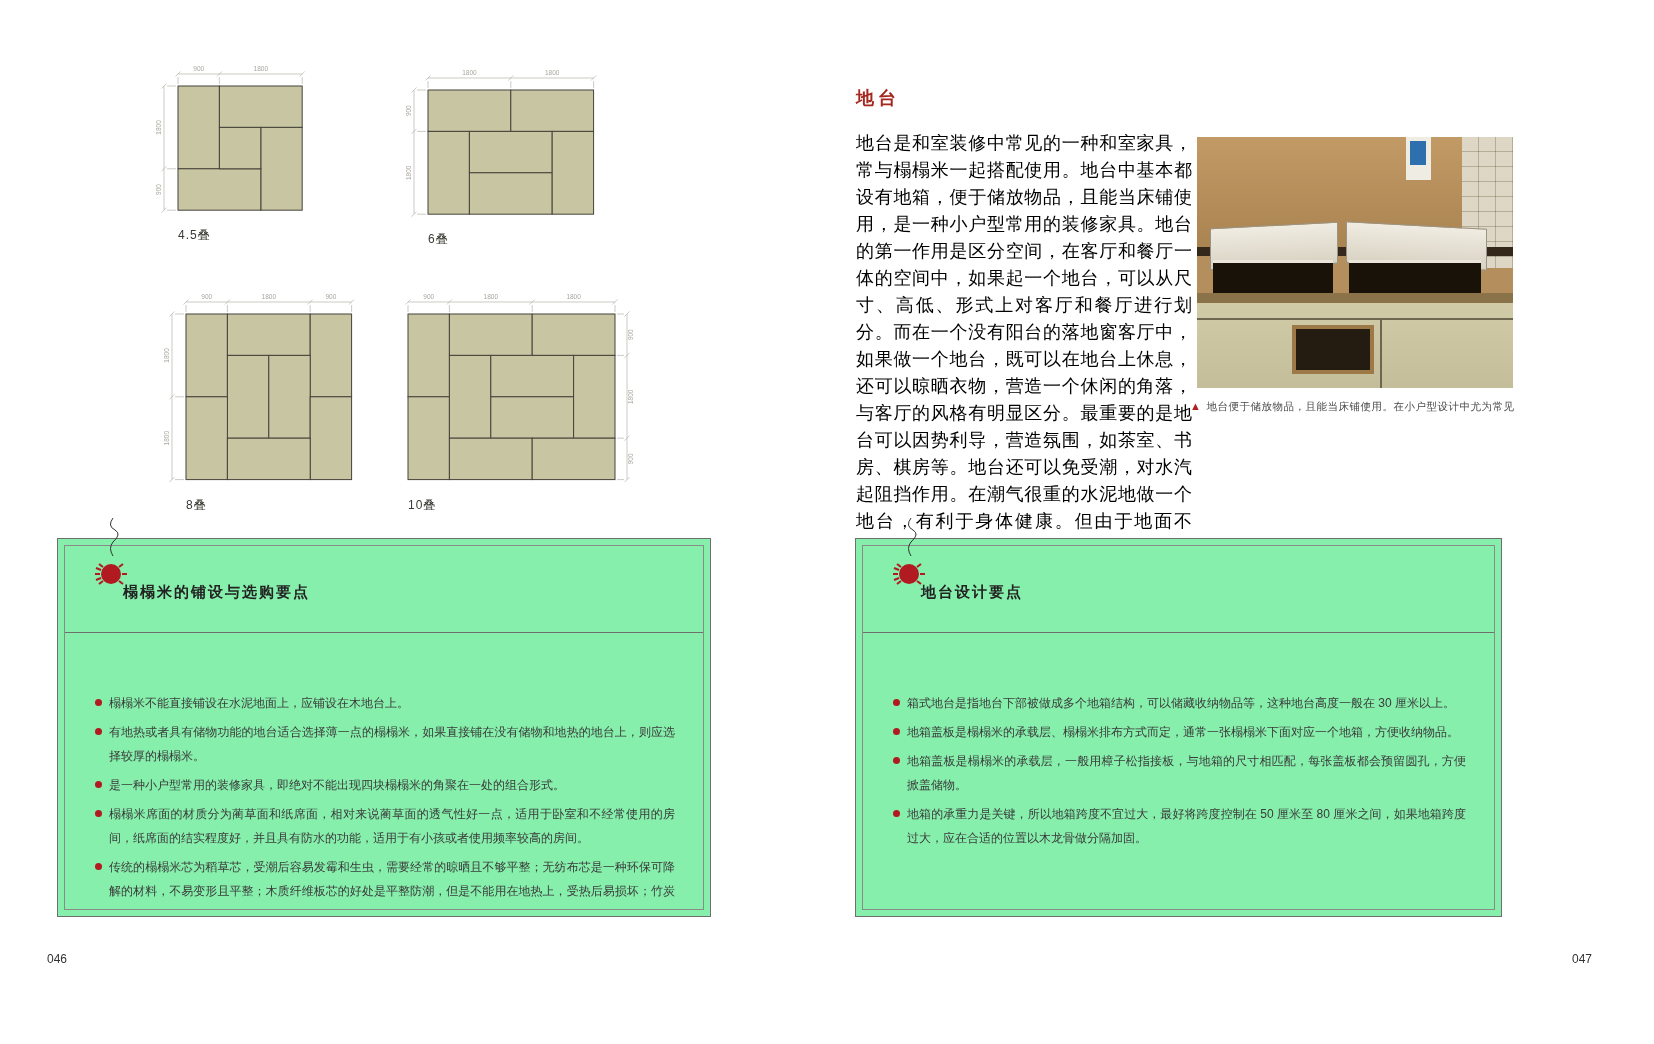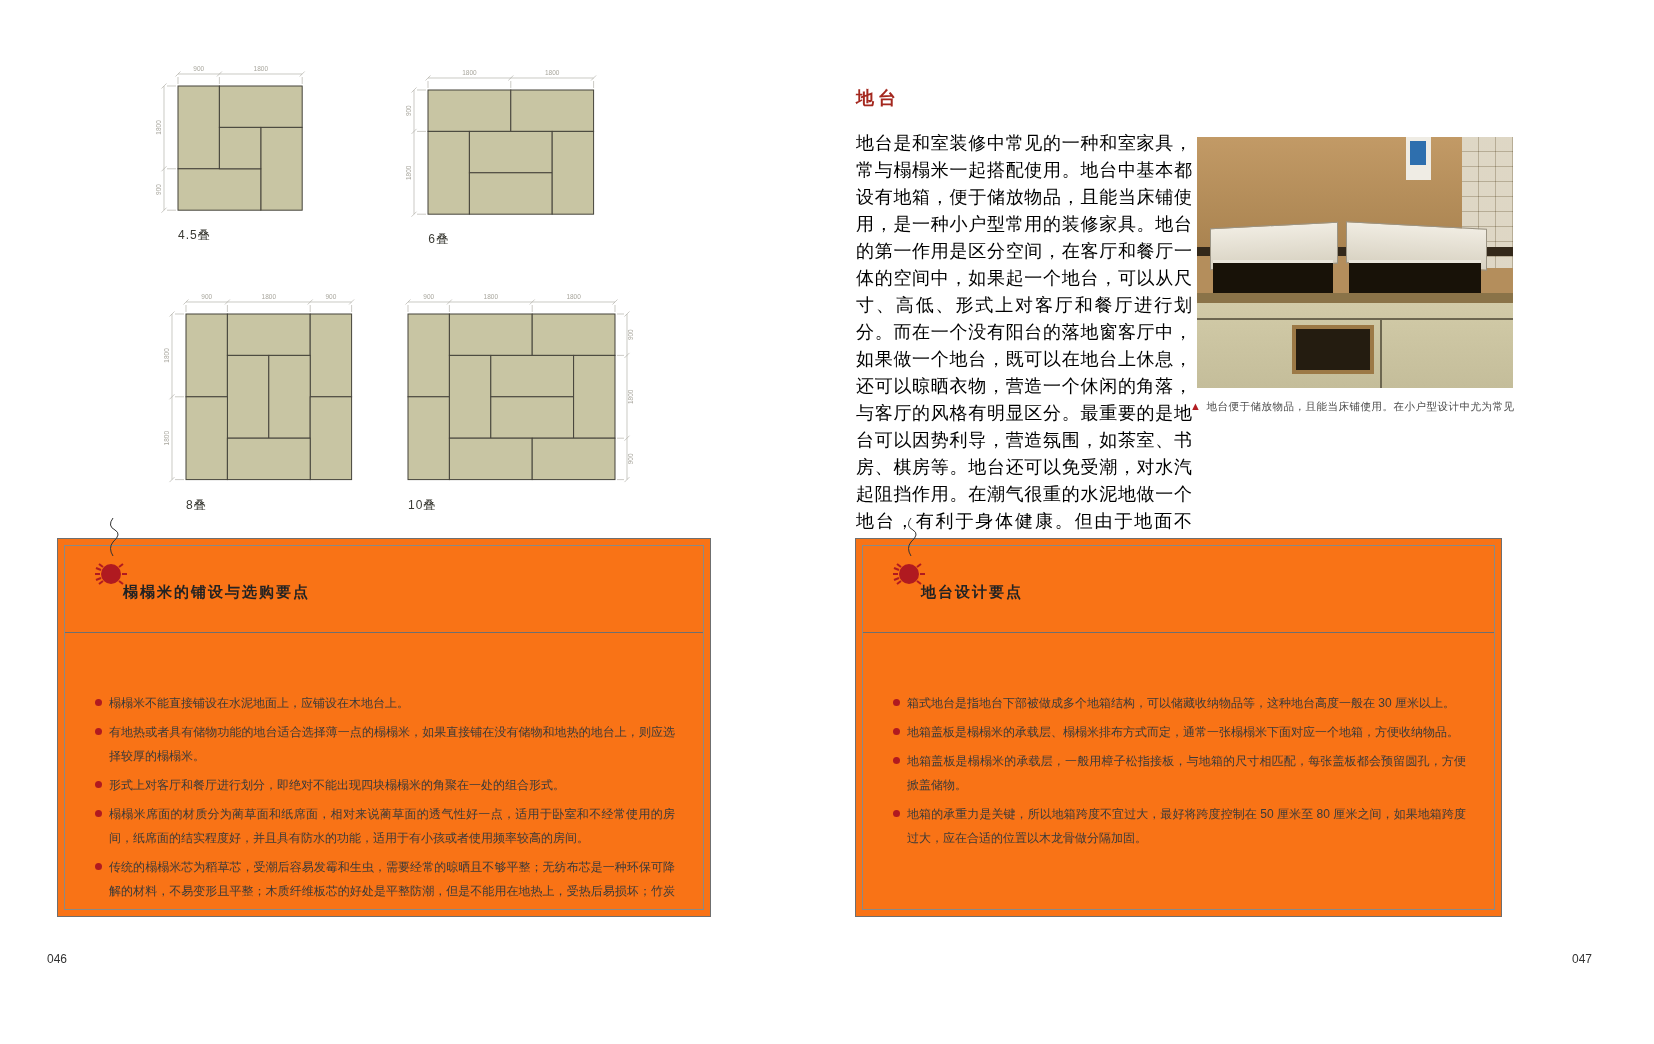"6叠" div.diagram-label { font-family: Liberation Mono, monospace -> none }
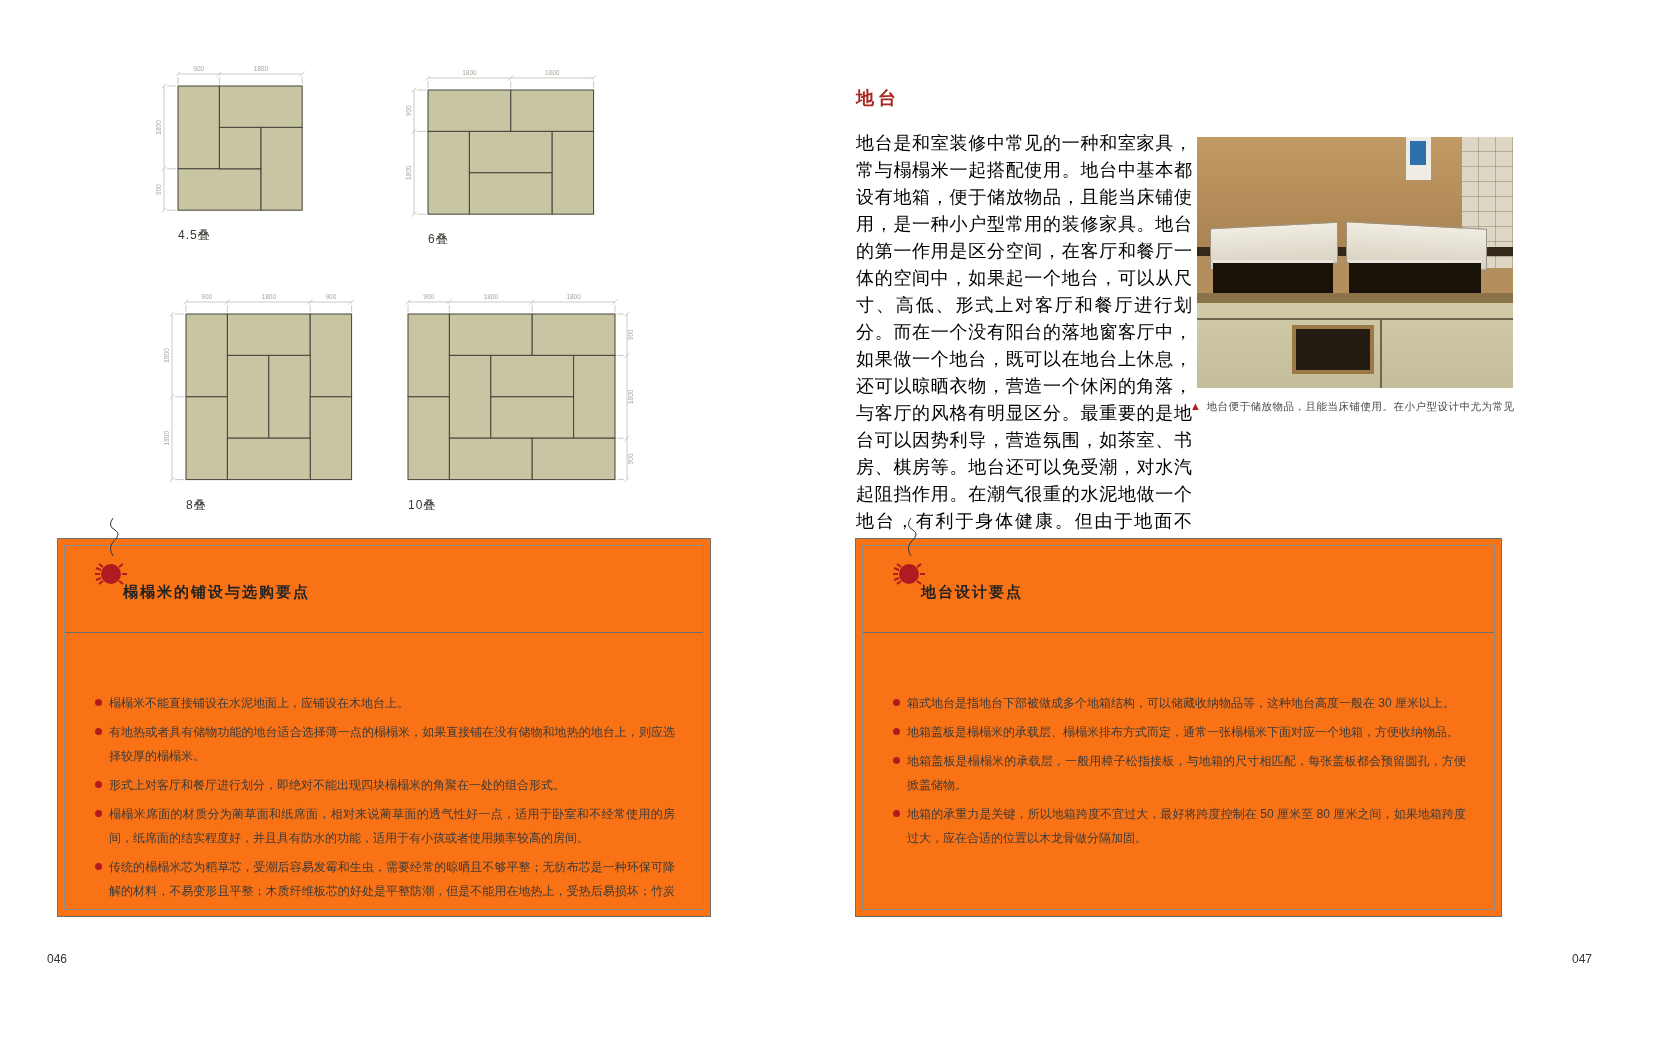"榻榻米的铺设与选购要点" .tip-box { background: #f97316 -> #86efac }
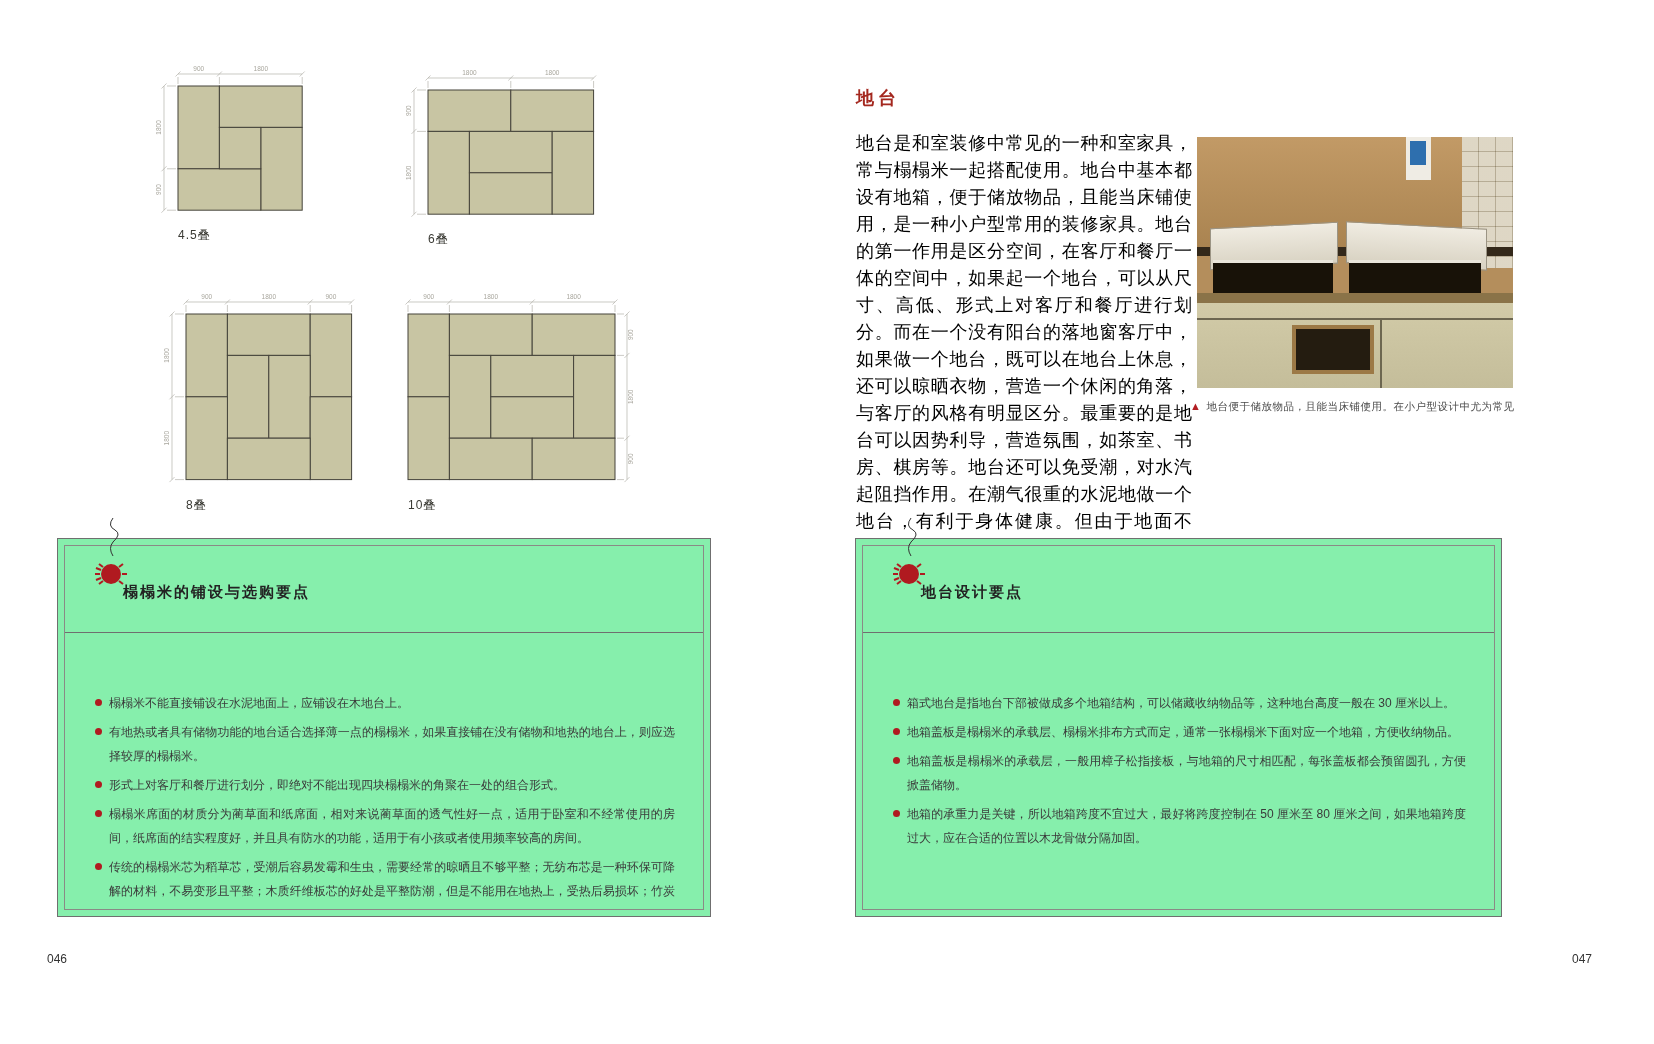"形式上对客厅和餐厅进行划分，即绝对不能出现四块榻榻米的角聚在一处的组合形式。" span { text: 形式上对客厅和餐厅进行划分 -> 是一种小户型常用的装修家具 }
